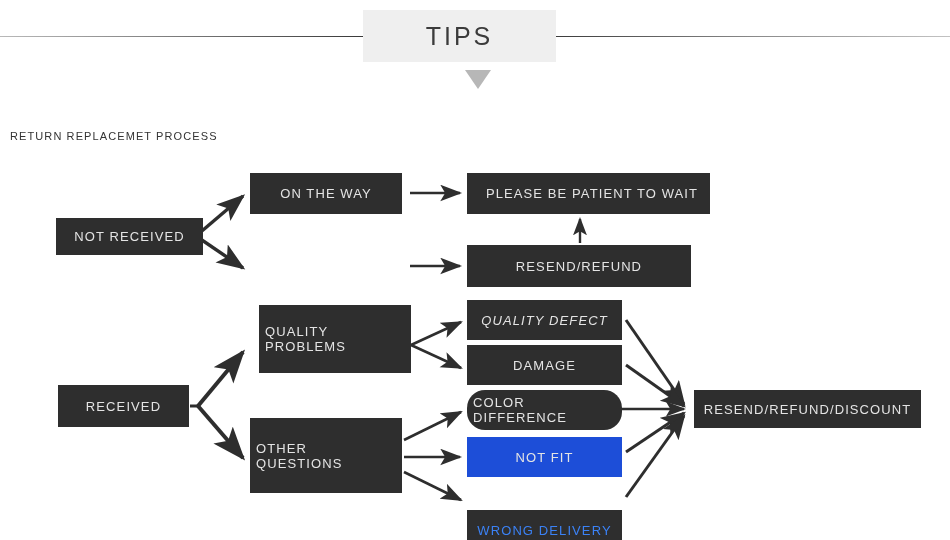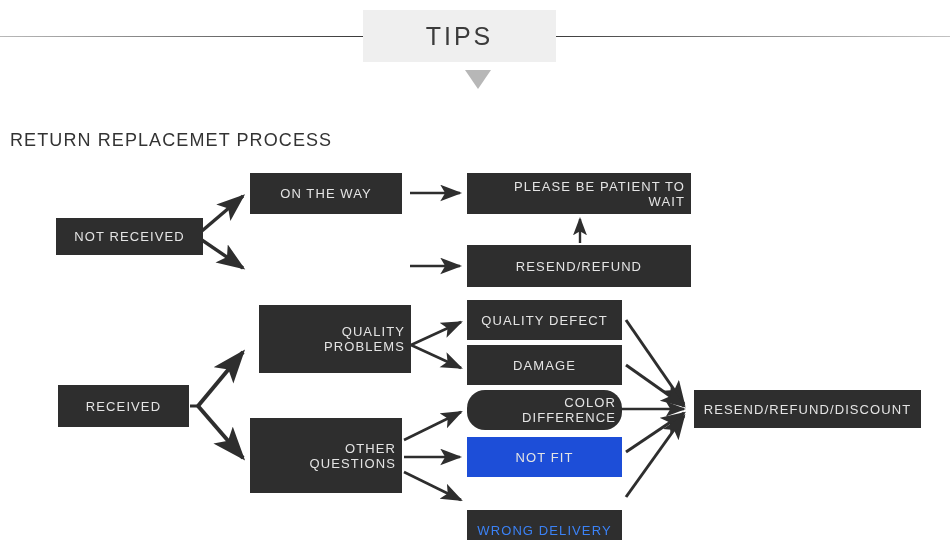"RETURN REPLACEMET PROCESS" .section-title { font-size: 18px -> 11px }
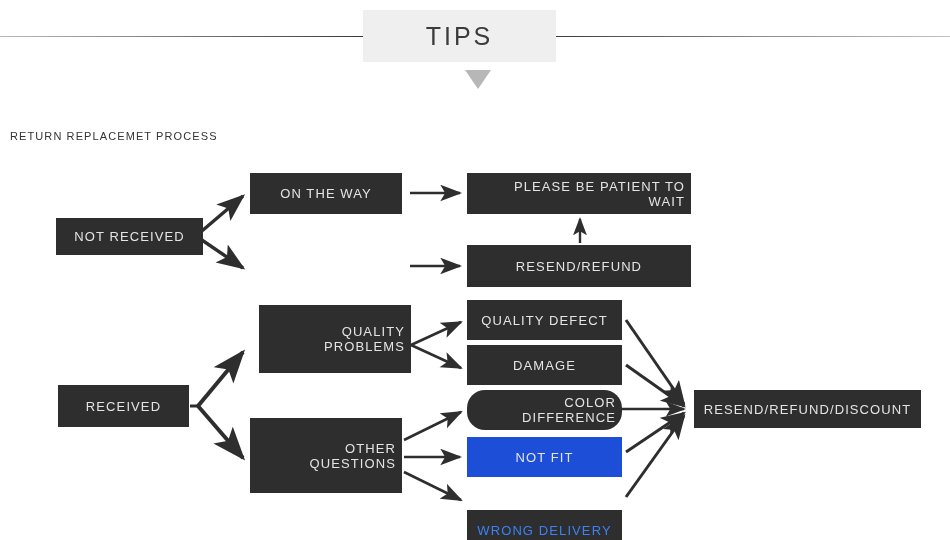"ON THE WAY" .node { text-align: right -> left }
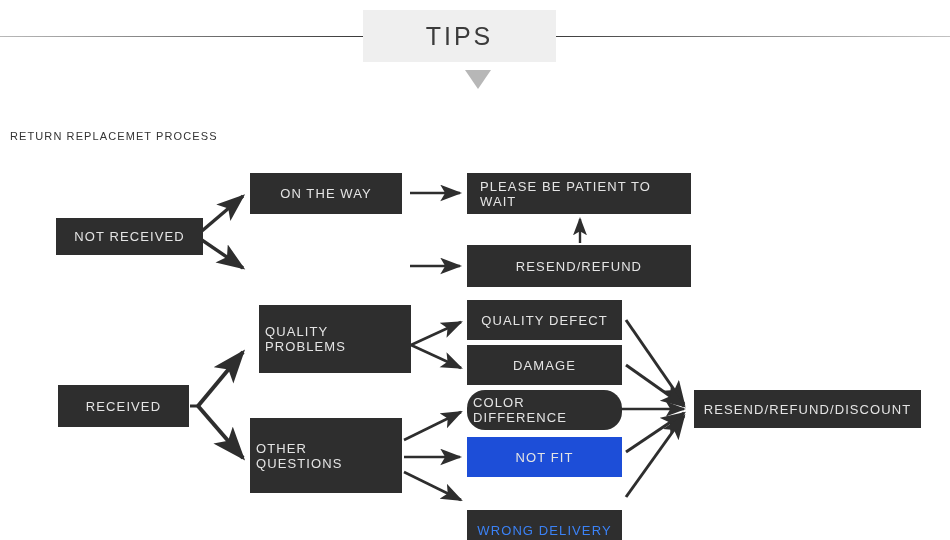"PLEASE BE PATIENT TO WAIT" div.node { width: 224px -> 243px }
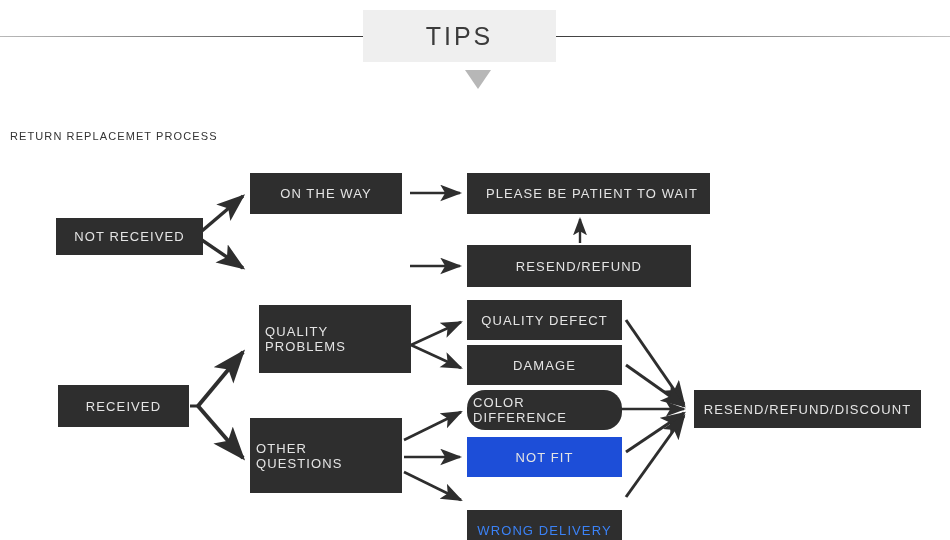"QUALITY DEFECT" div.node { font-style: none -> italic }
